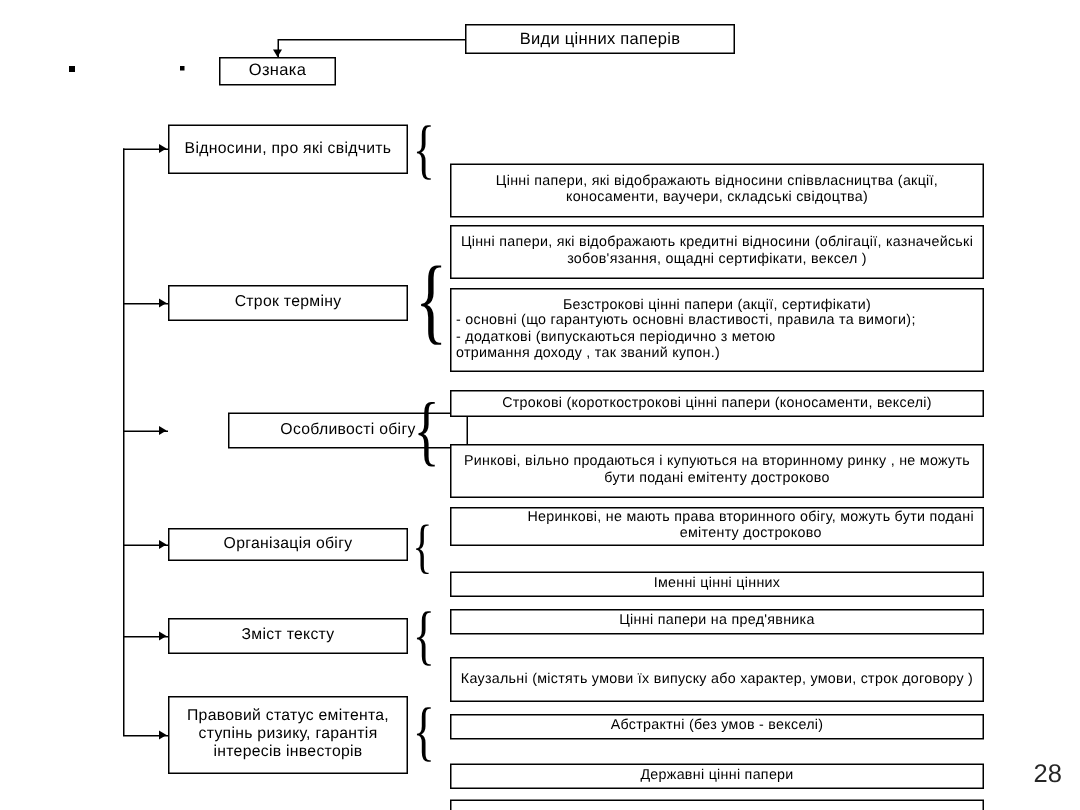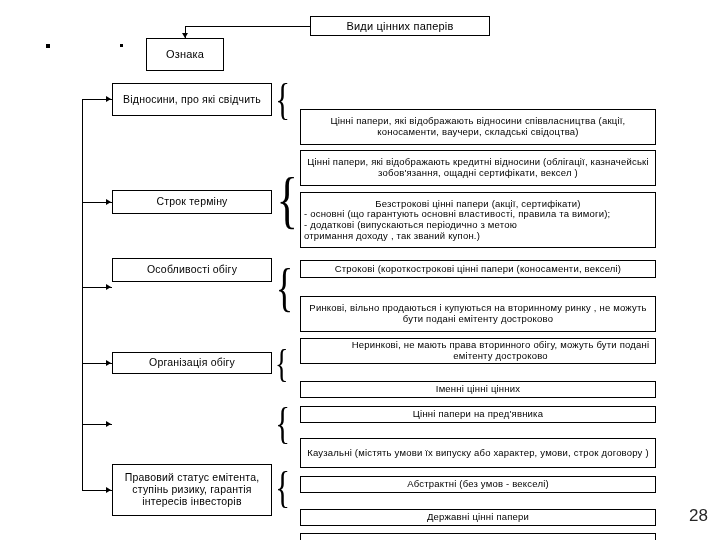"Ознака" #feature-box { height: 33px -> 19px }
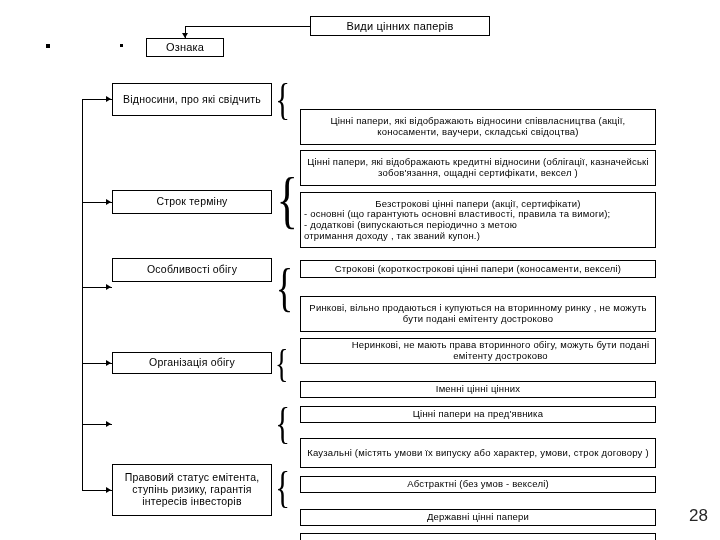"Особливості обігу" #crit-2 { margin-left: none -> 40px; top: 258px -> 275px }
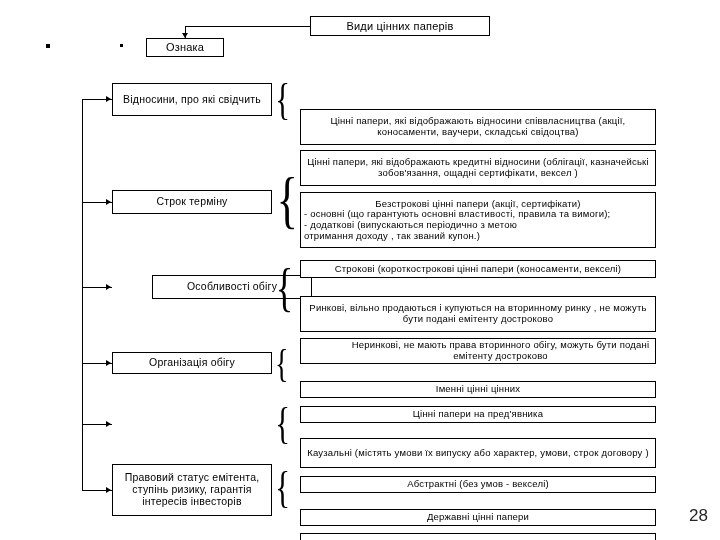"Зміст тексту" div.box { html: none -> <div> <span>Зміст тексту</span> </div> }
